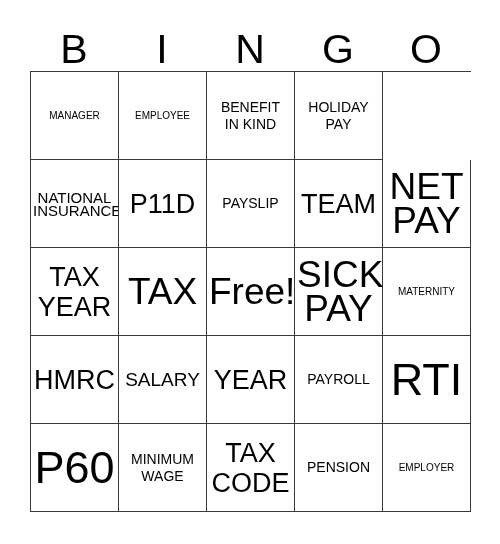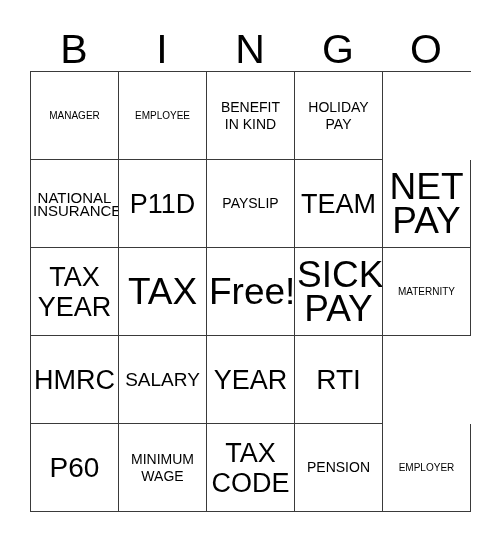"PAYROLL" div.cell { html: none -> <div> <span>PAYROLL</span> </div> }
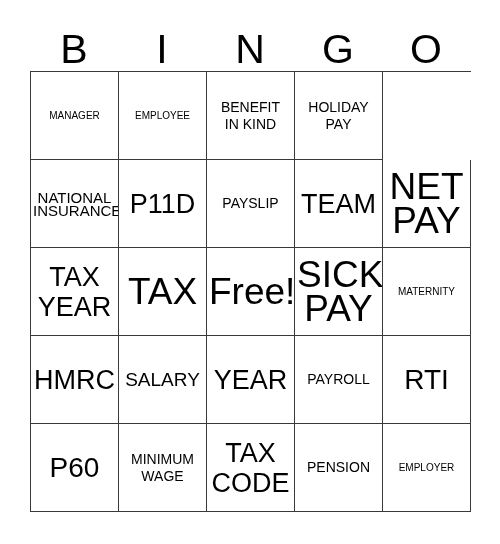"RTI" .sz-huge .cell-text { font-size: 28px -> 45px }
